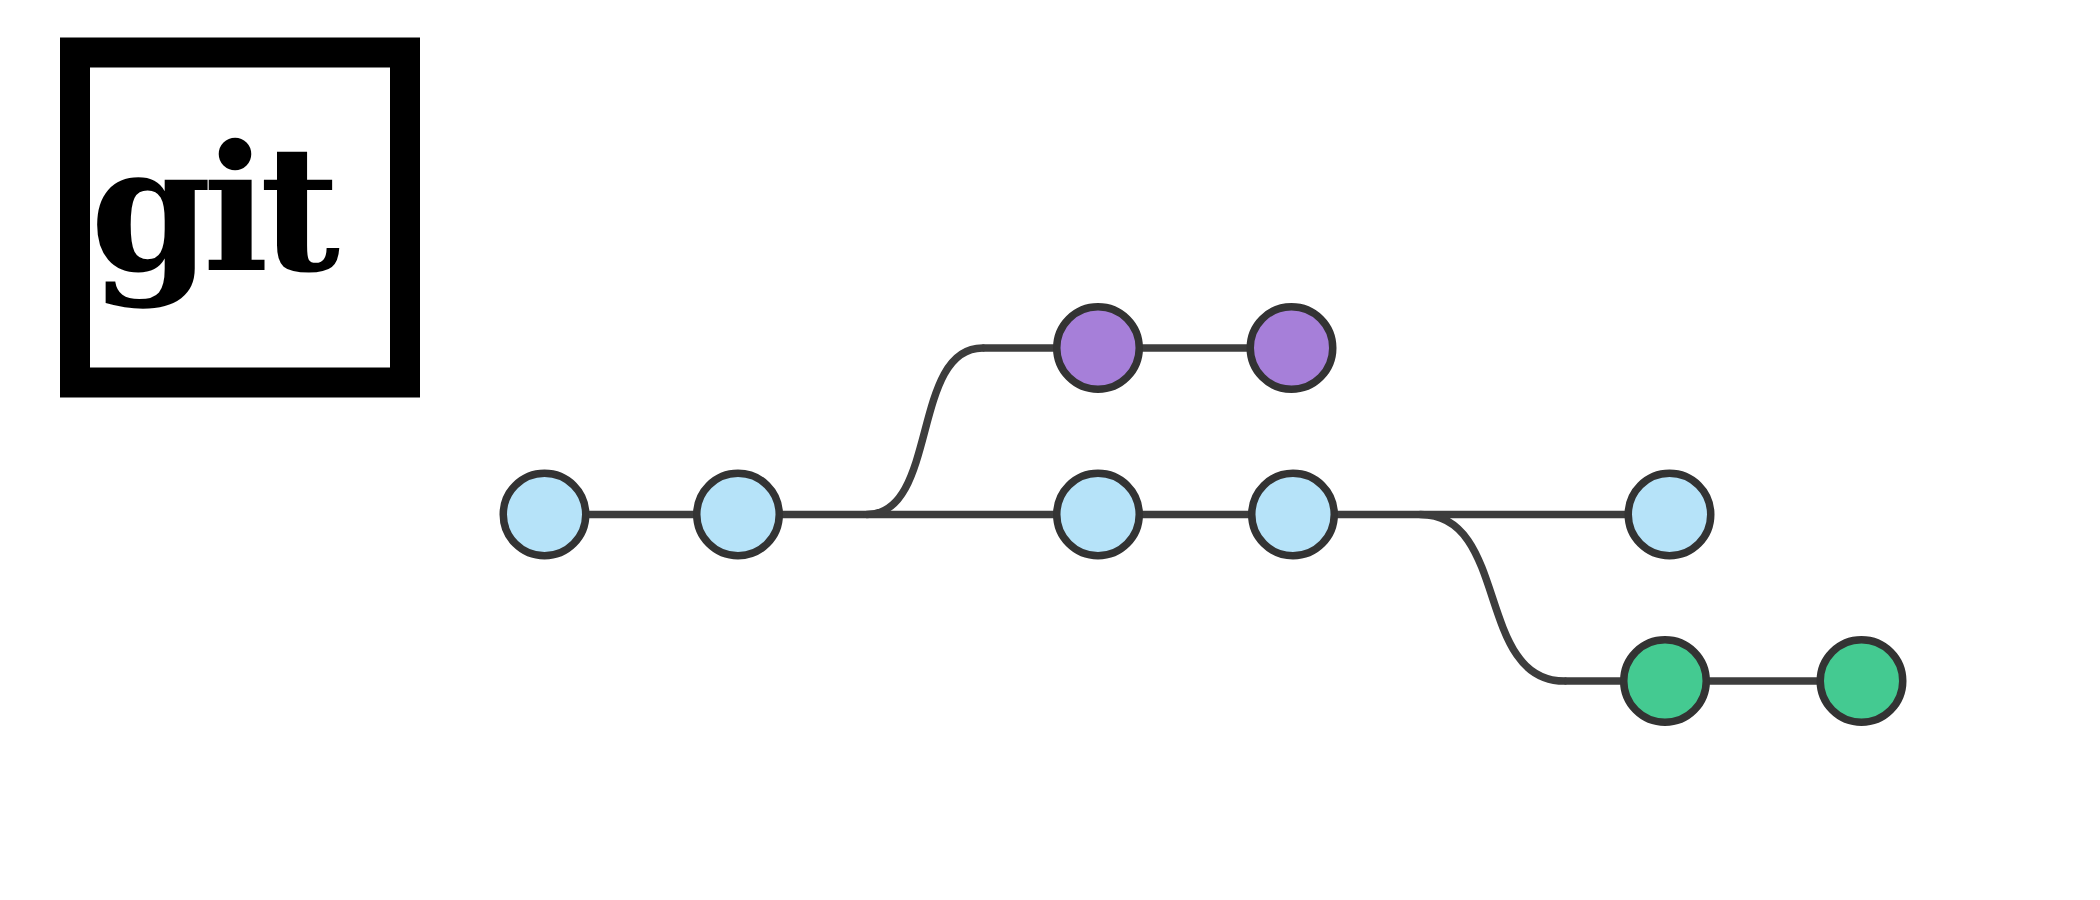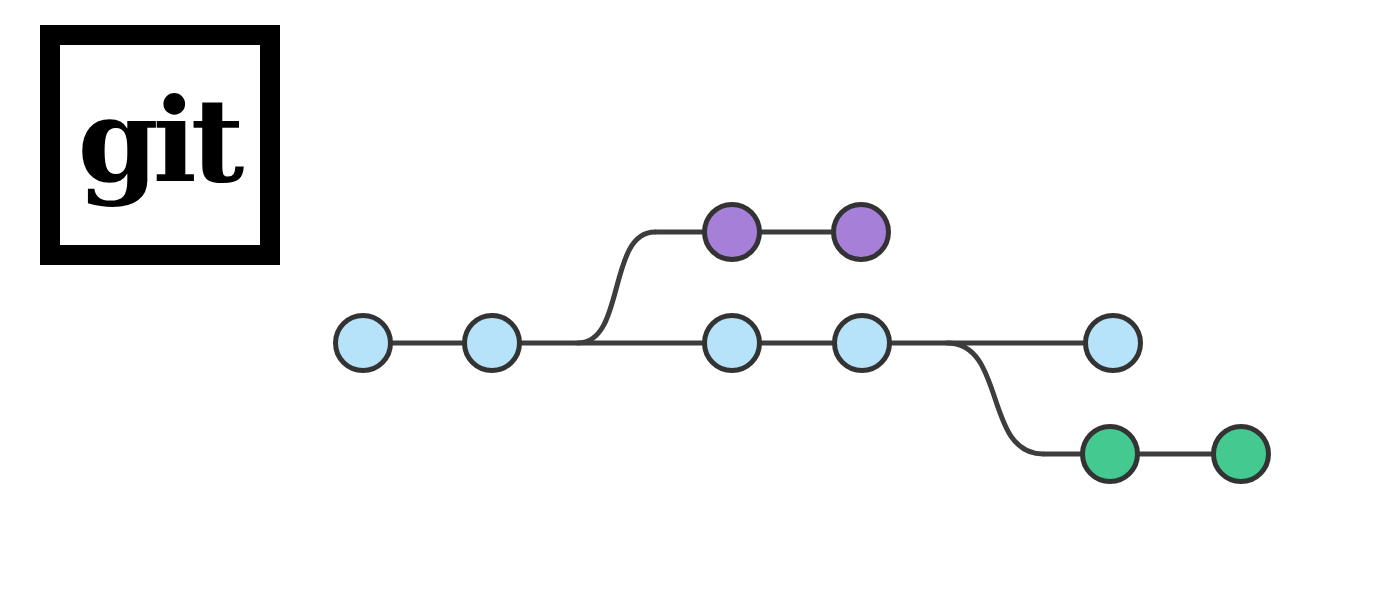"git" .git-logo { justify-content: center -> none }
